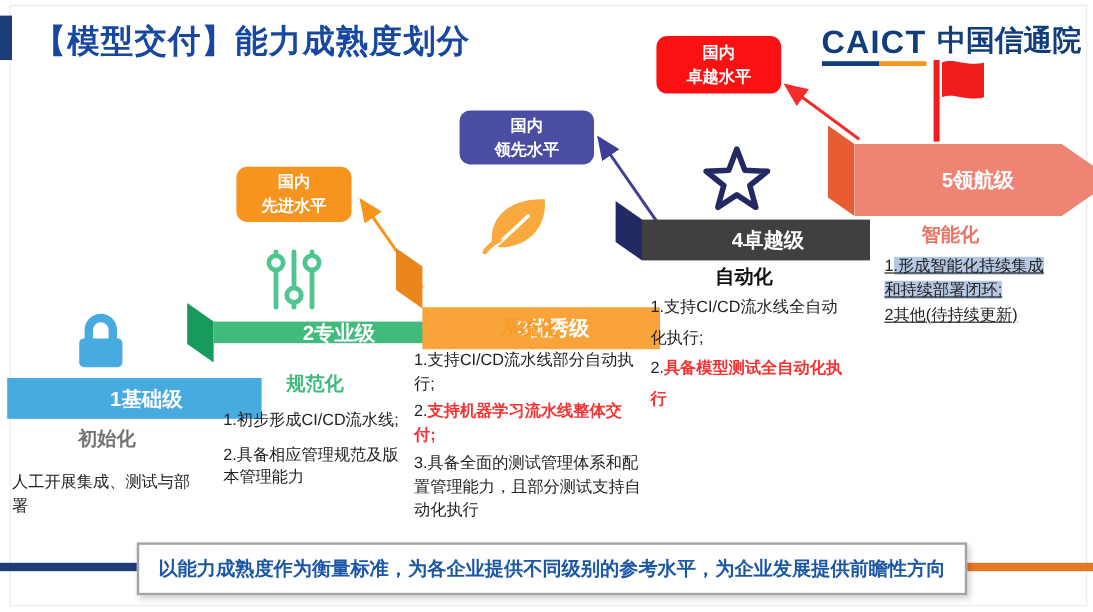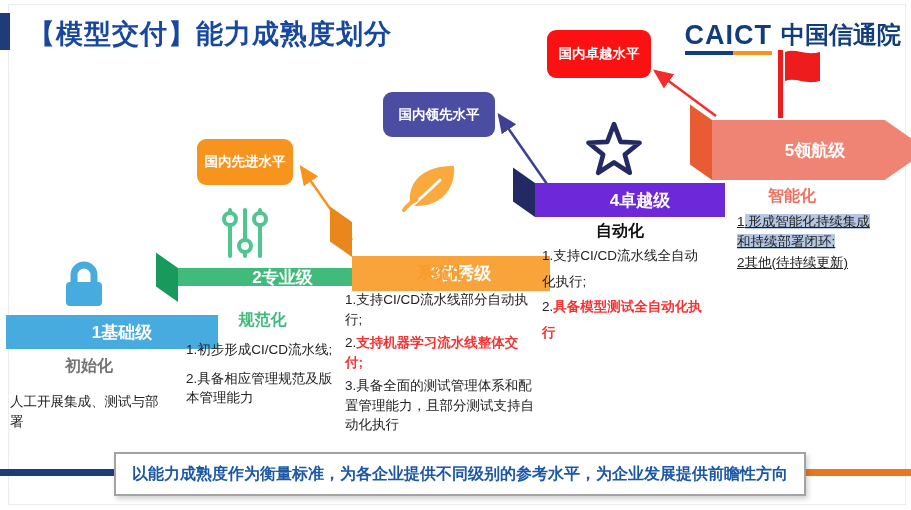"国内" .callout { flex-direction: row -> column }
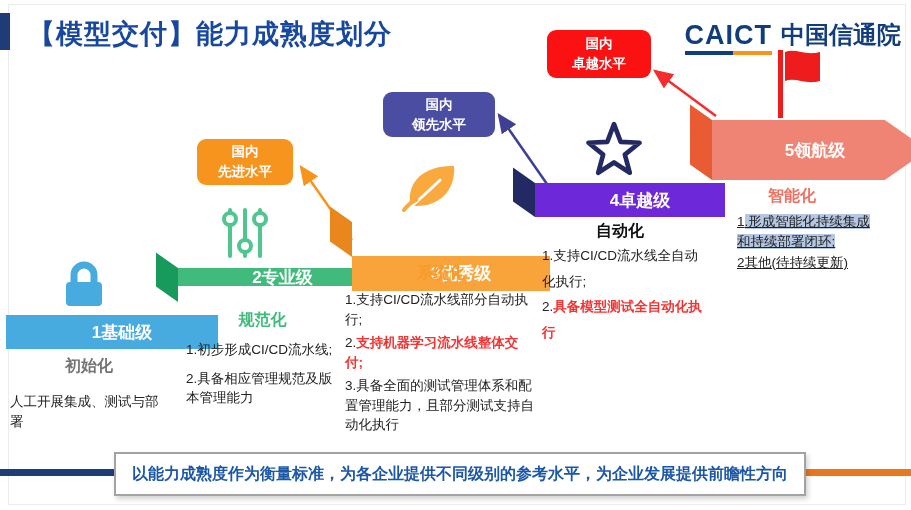"4卓越级" .s4-bar { background: #6d28d9 -> #404040 }
